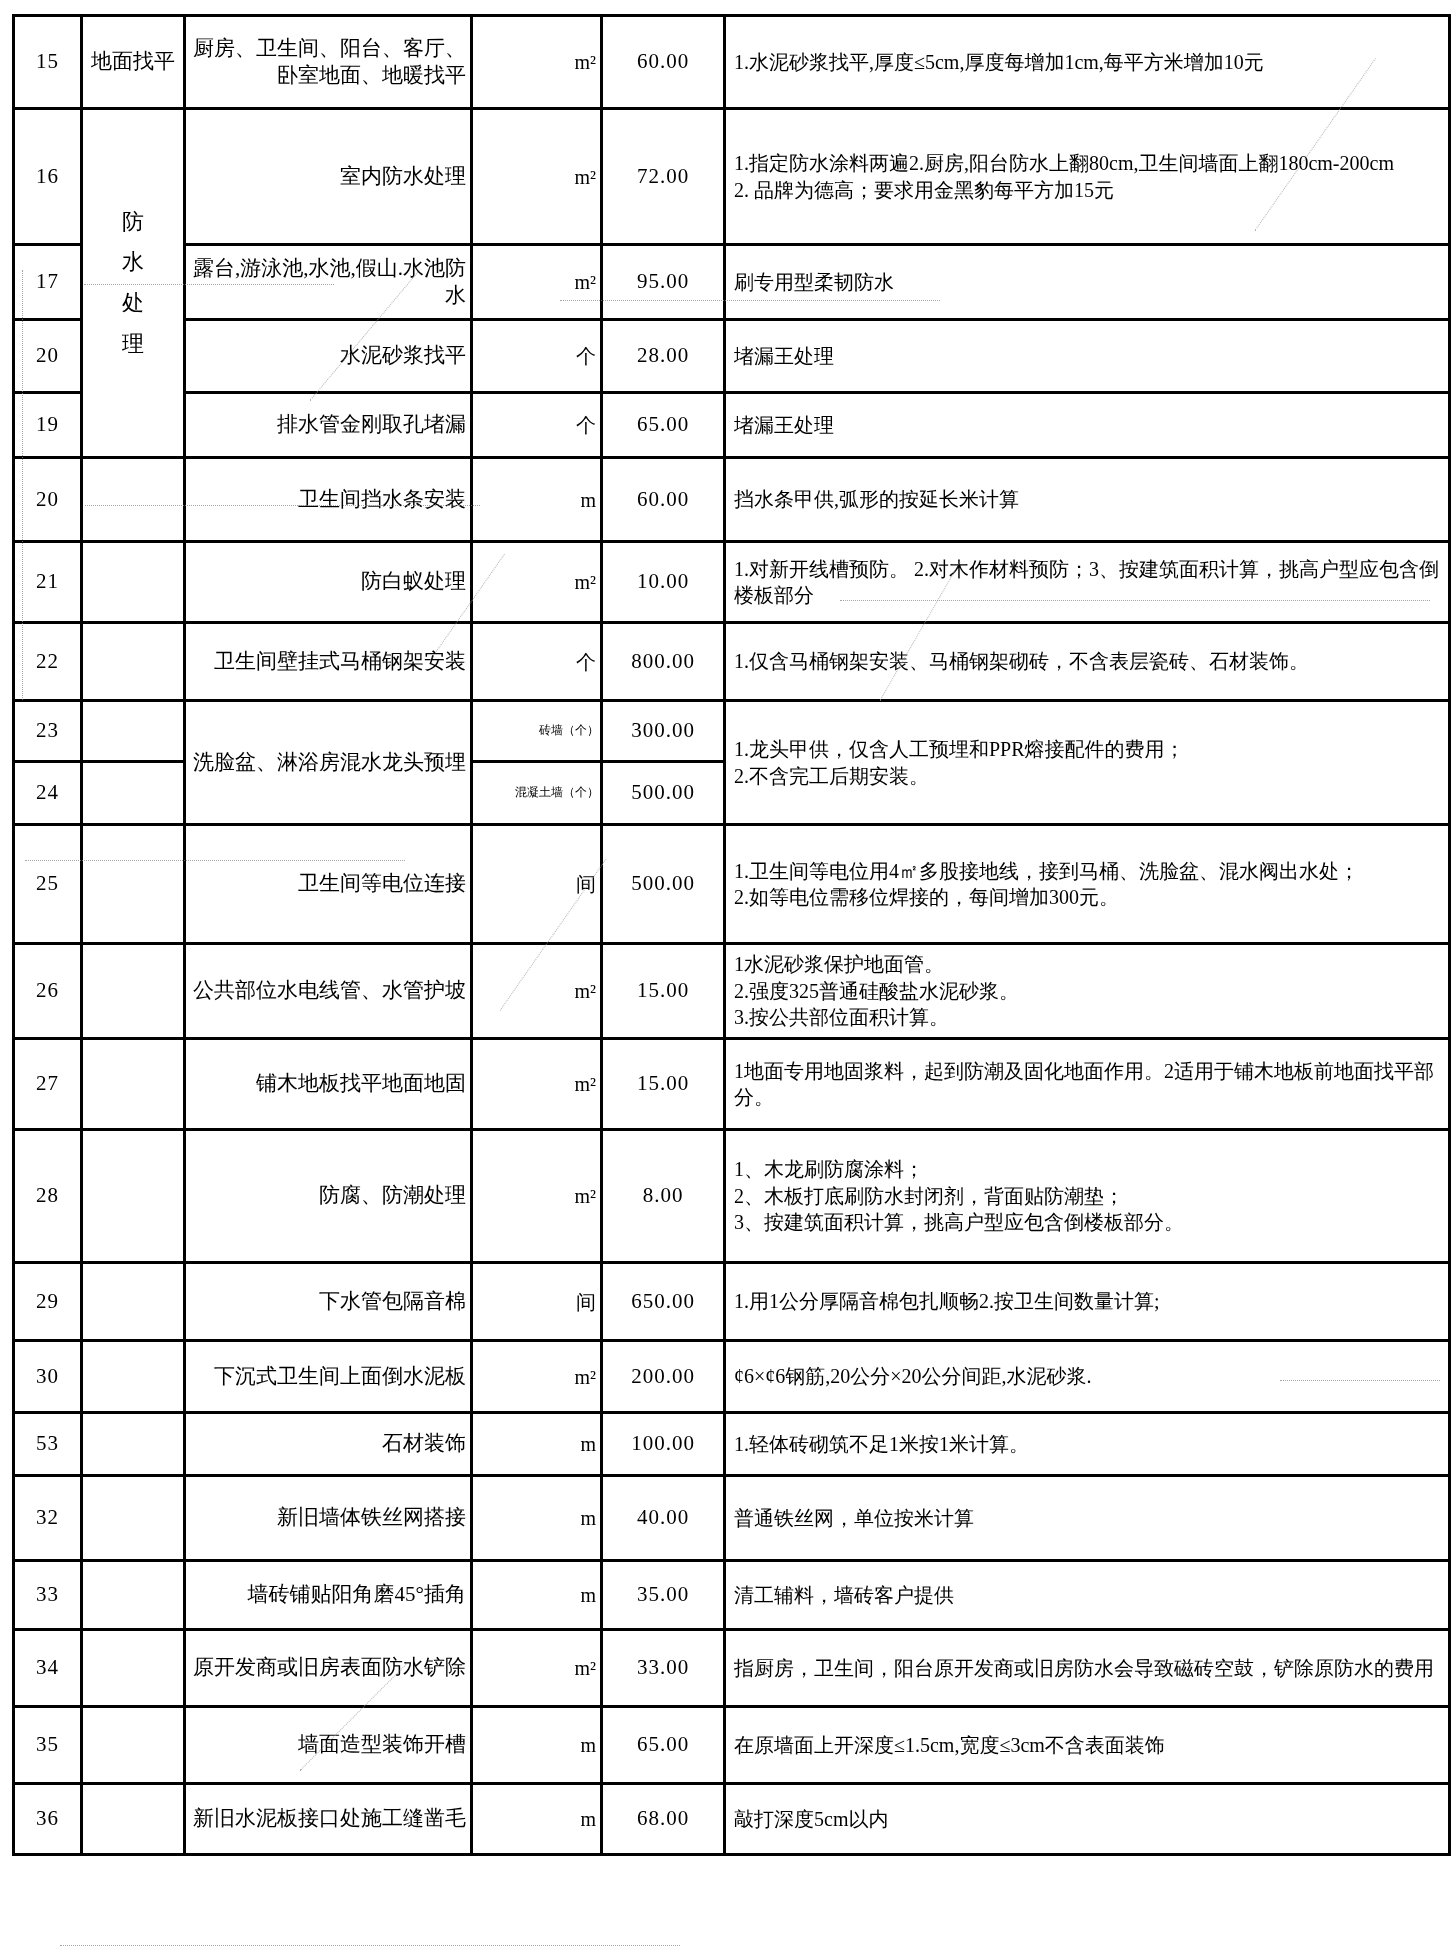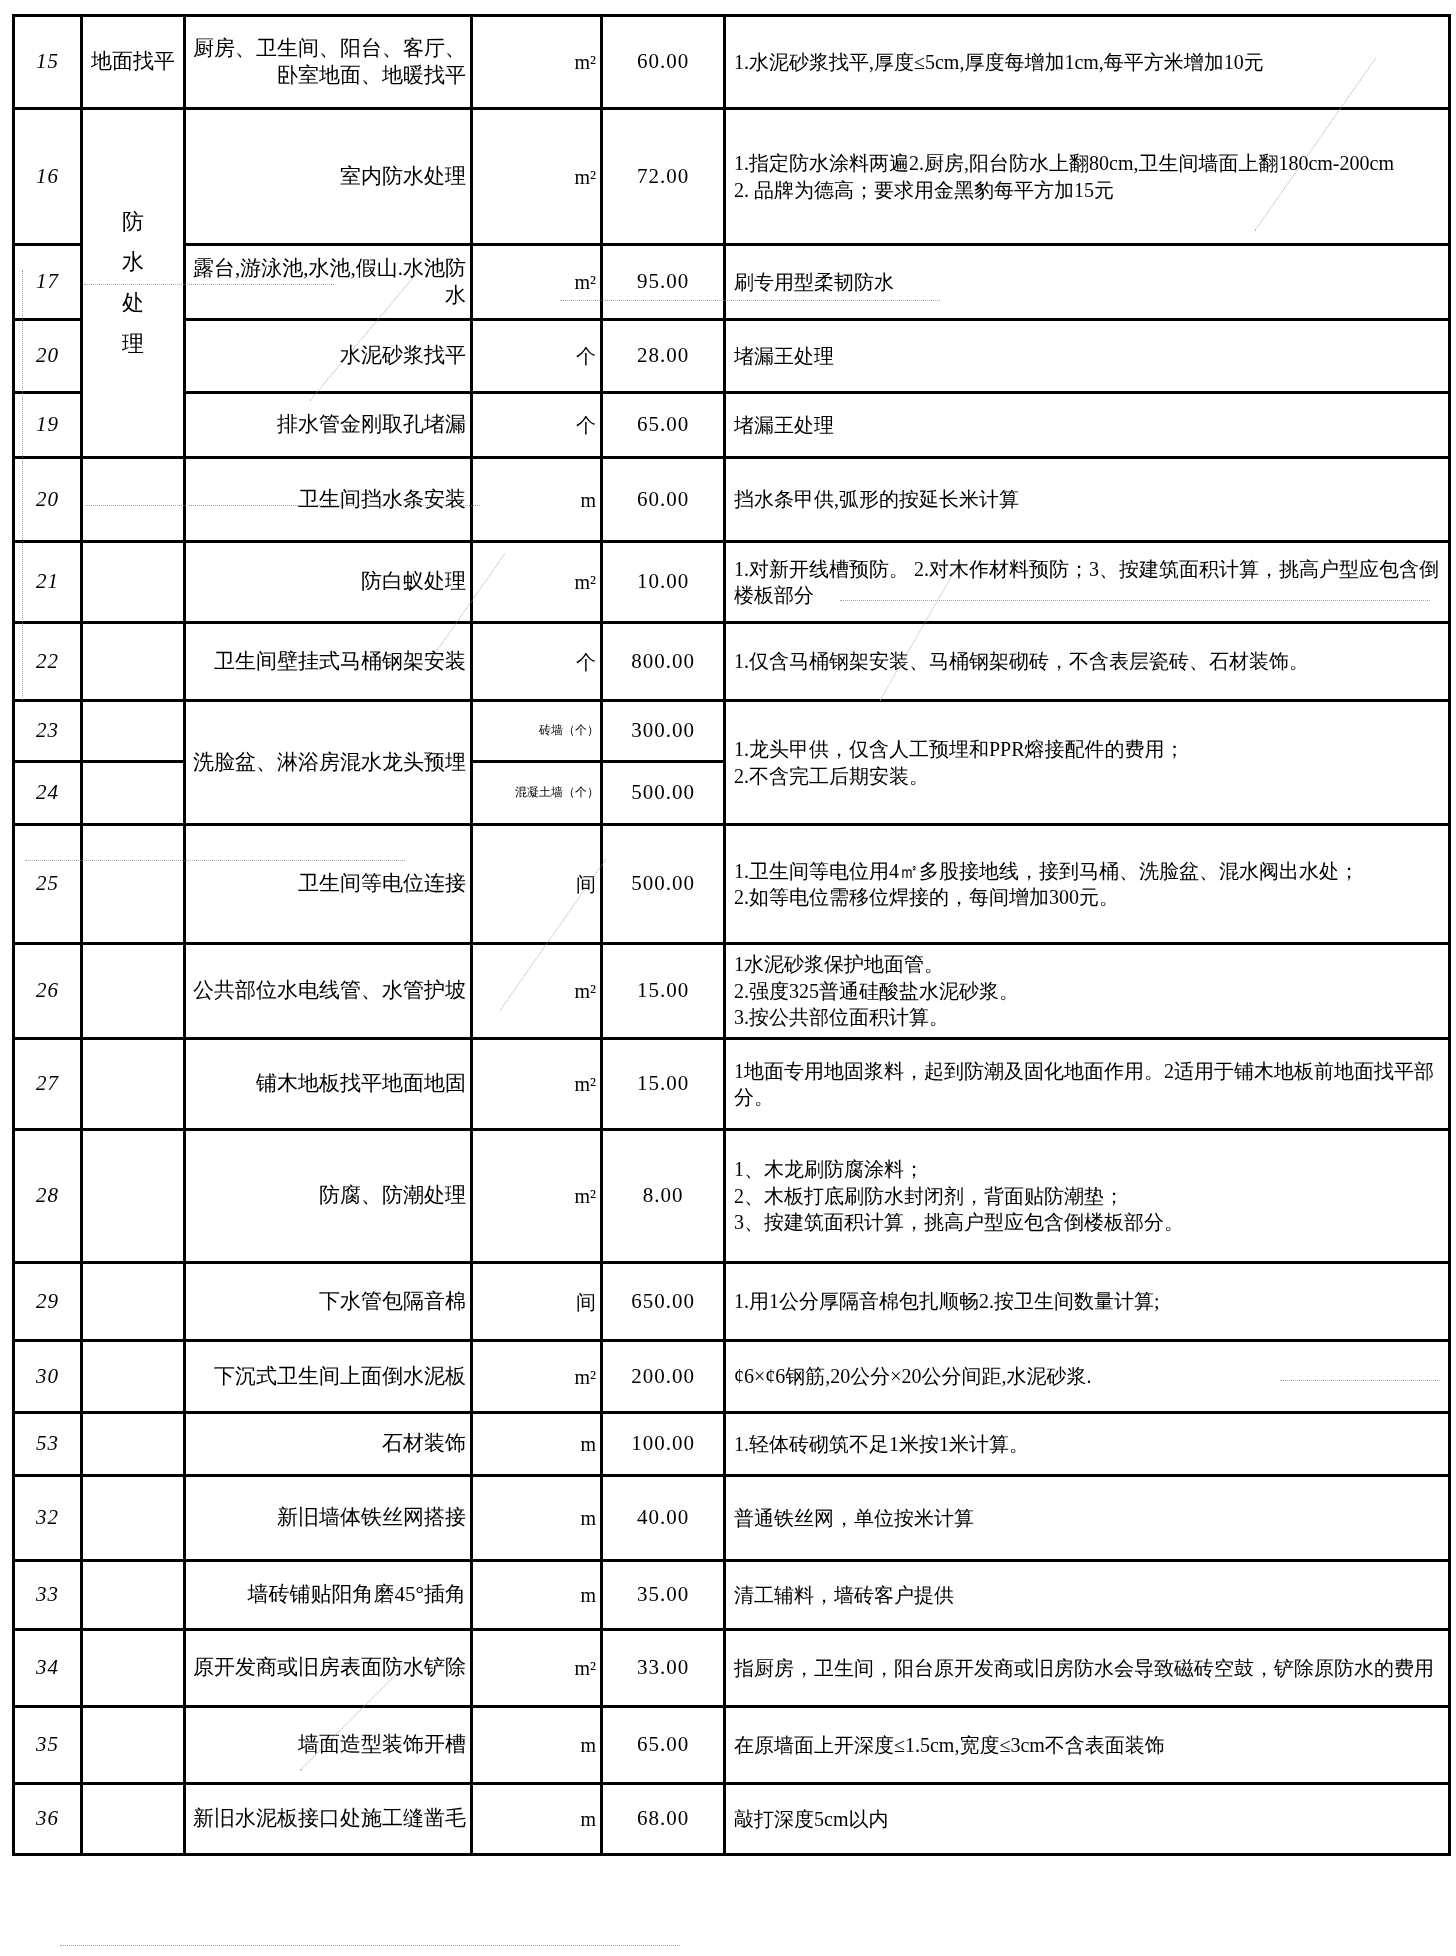"15" td.c-no { font-style: italic -> none }
